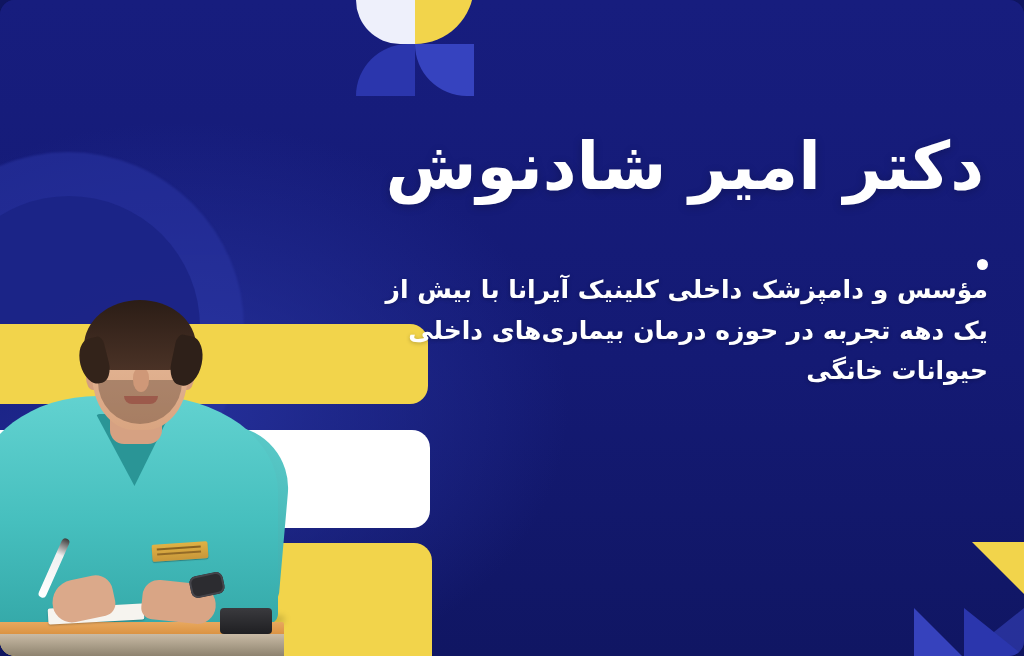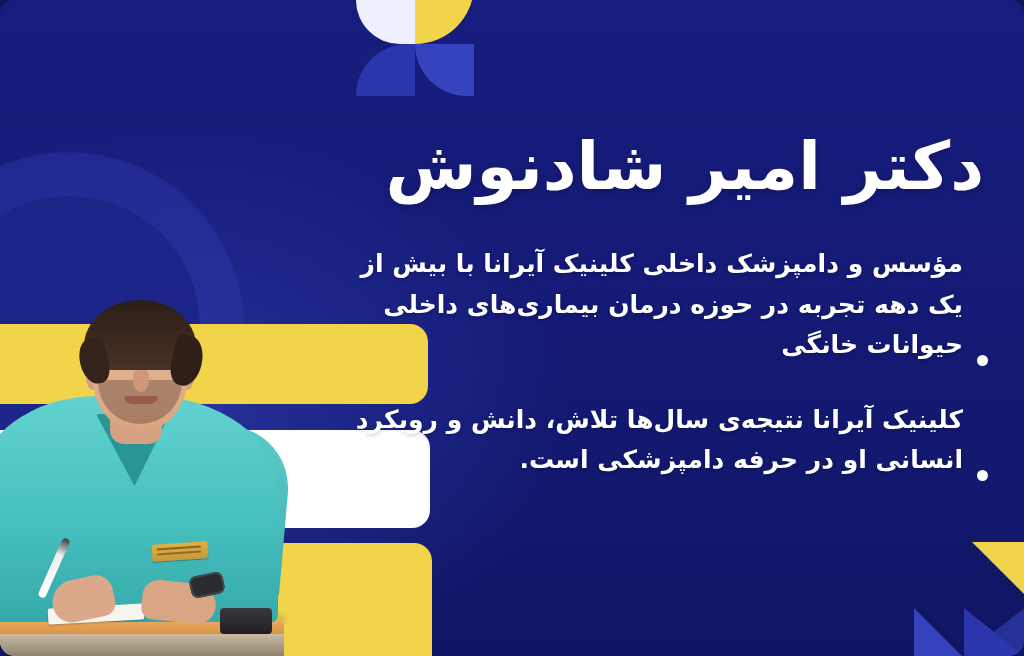"مؤسس و دامپزشک داخلی کلینیک" .bullet { align-items: flex-end -> flex-start; flex-direction: row -> column }
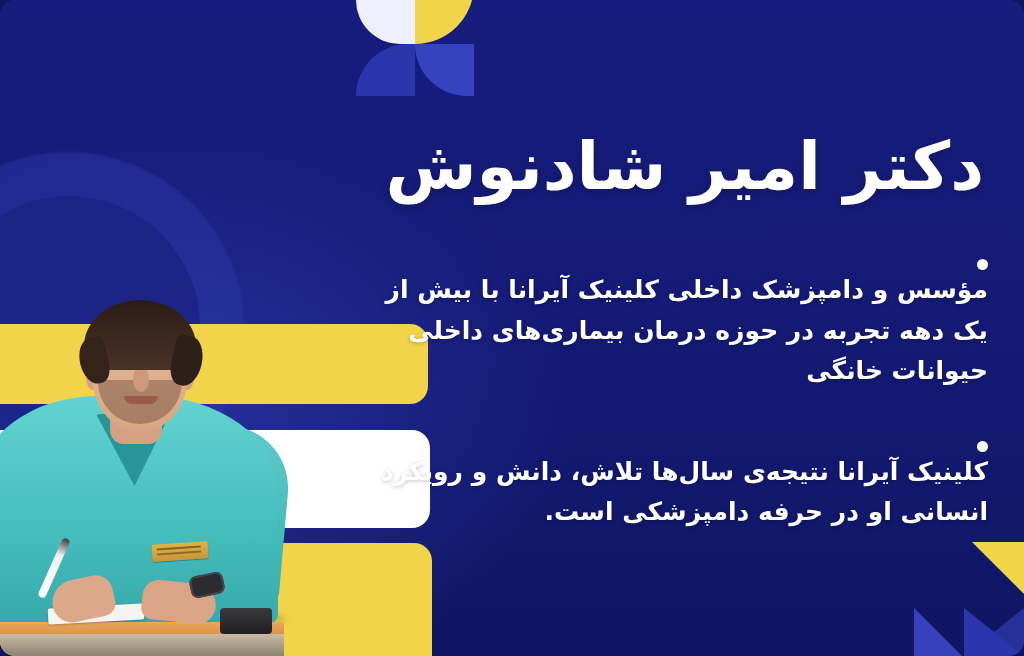"کلینیک آیرانا نتیجه‌ی سال‌ها تلاش،" div.bullet { html: <div> <span></span> <span>کلینیک آیرانا نتیجه‌ی سال‌ها تلاش، دانش و رویکرد انسانی او در حرفه دامپزشکی است.</span> </div> -> none }
